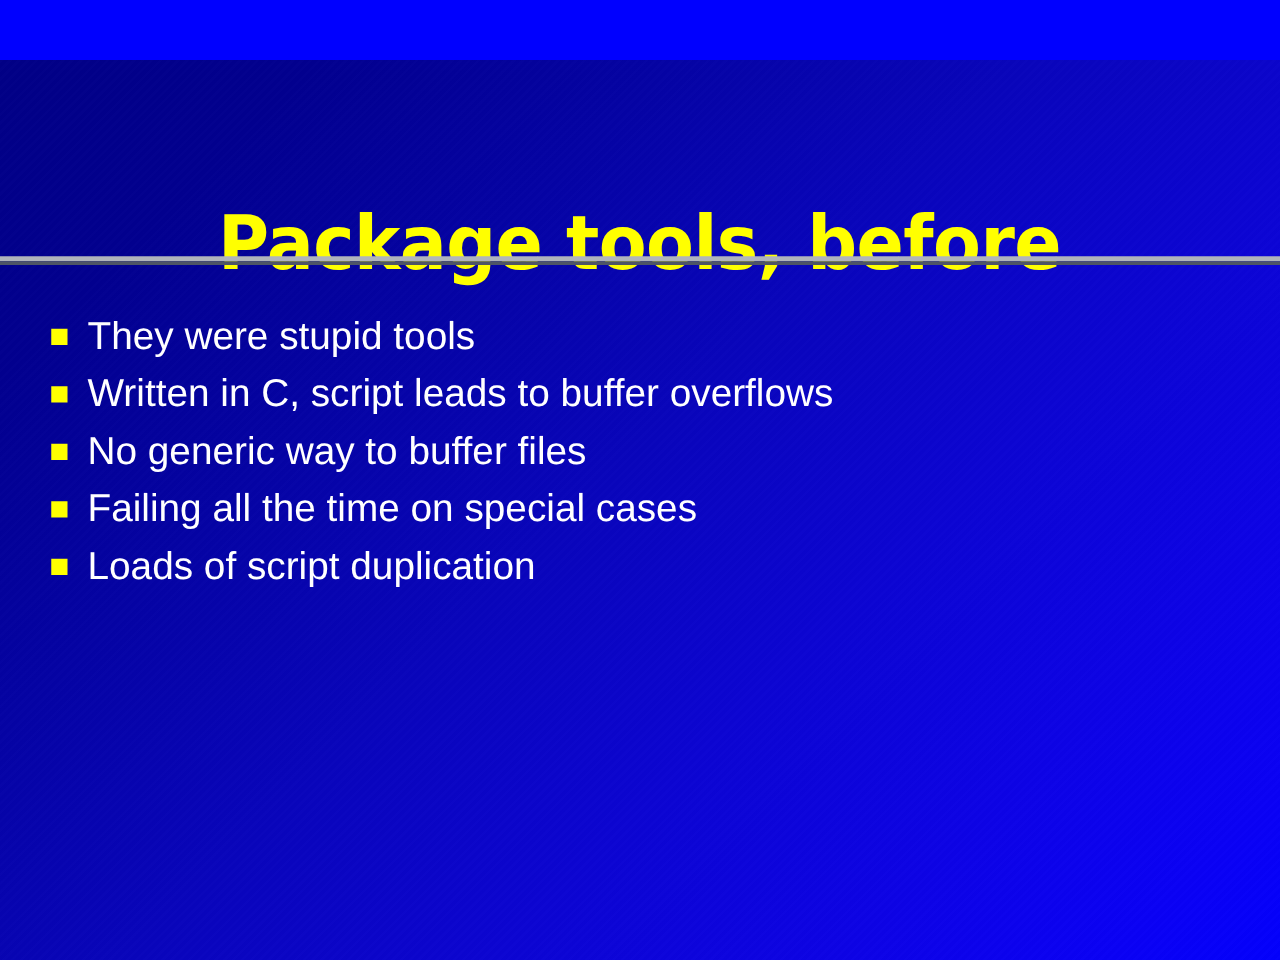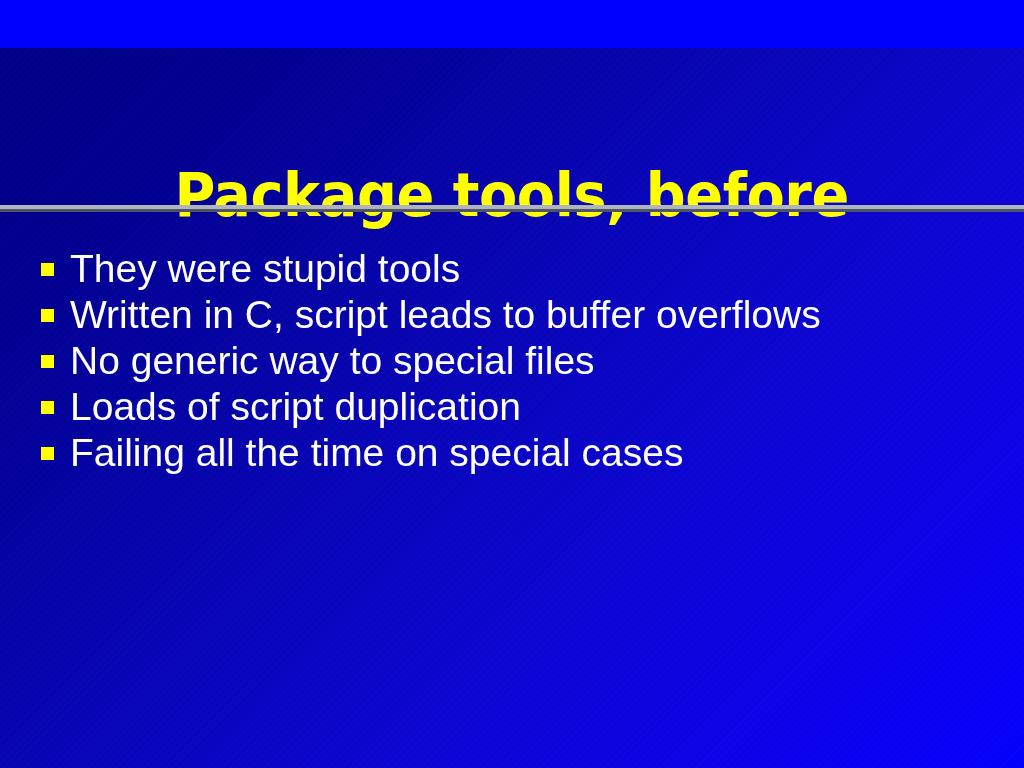"They were stupid tools" #body-list li { font-size: 39px -> 31px }
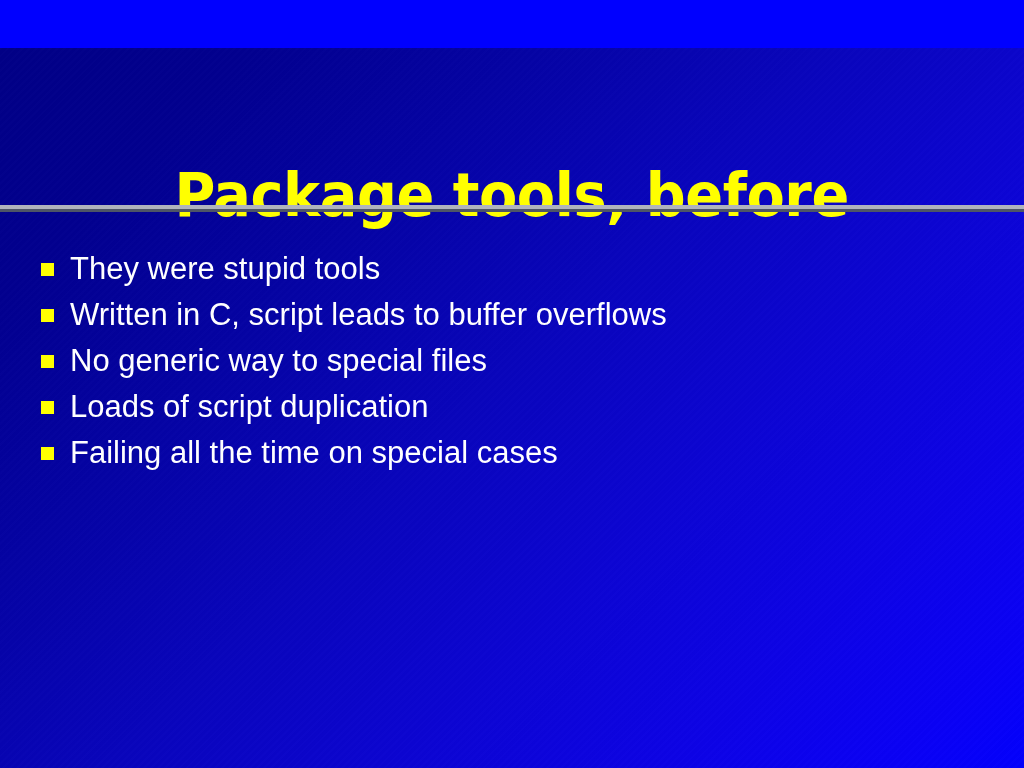"No generic way to special" span.bullet-text { text: special -> buffer }
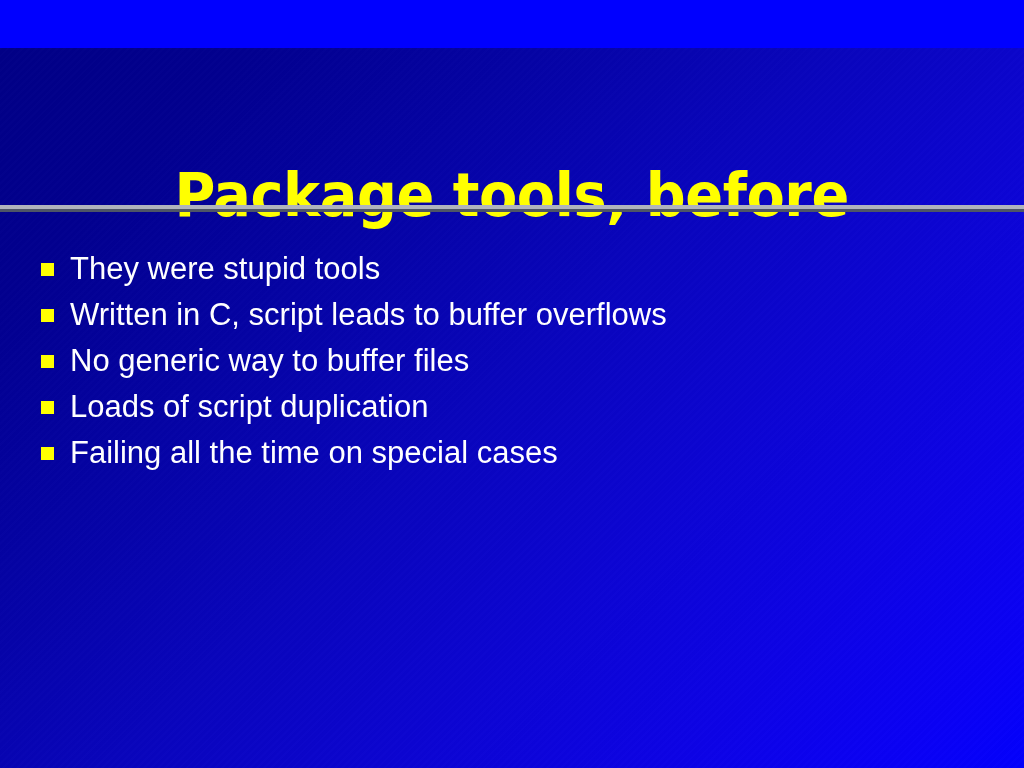"Loads of script duplication" li { order: before "Failing all the time on" -> after "Failing all the time on" }
